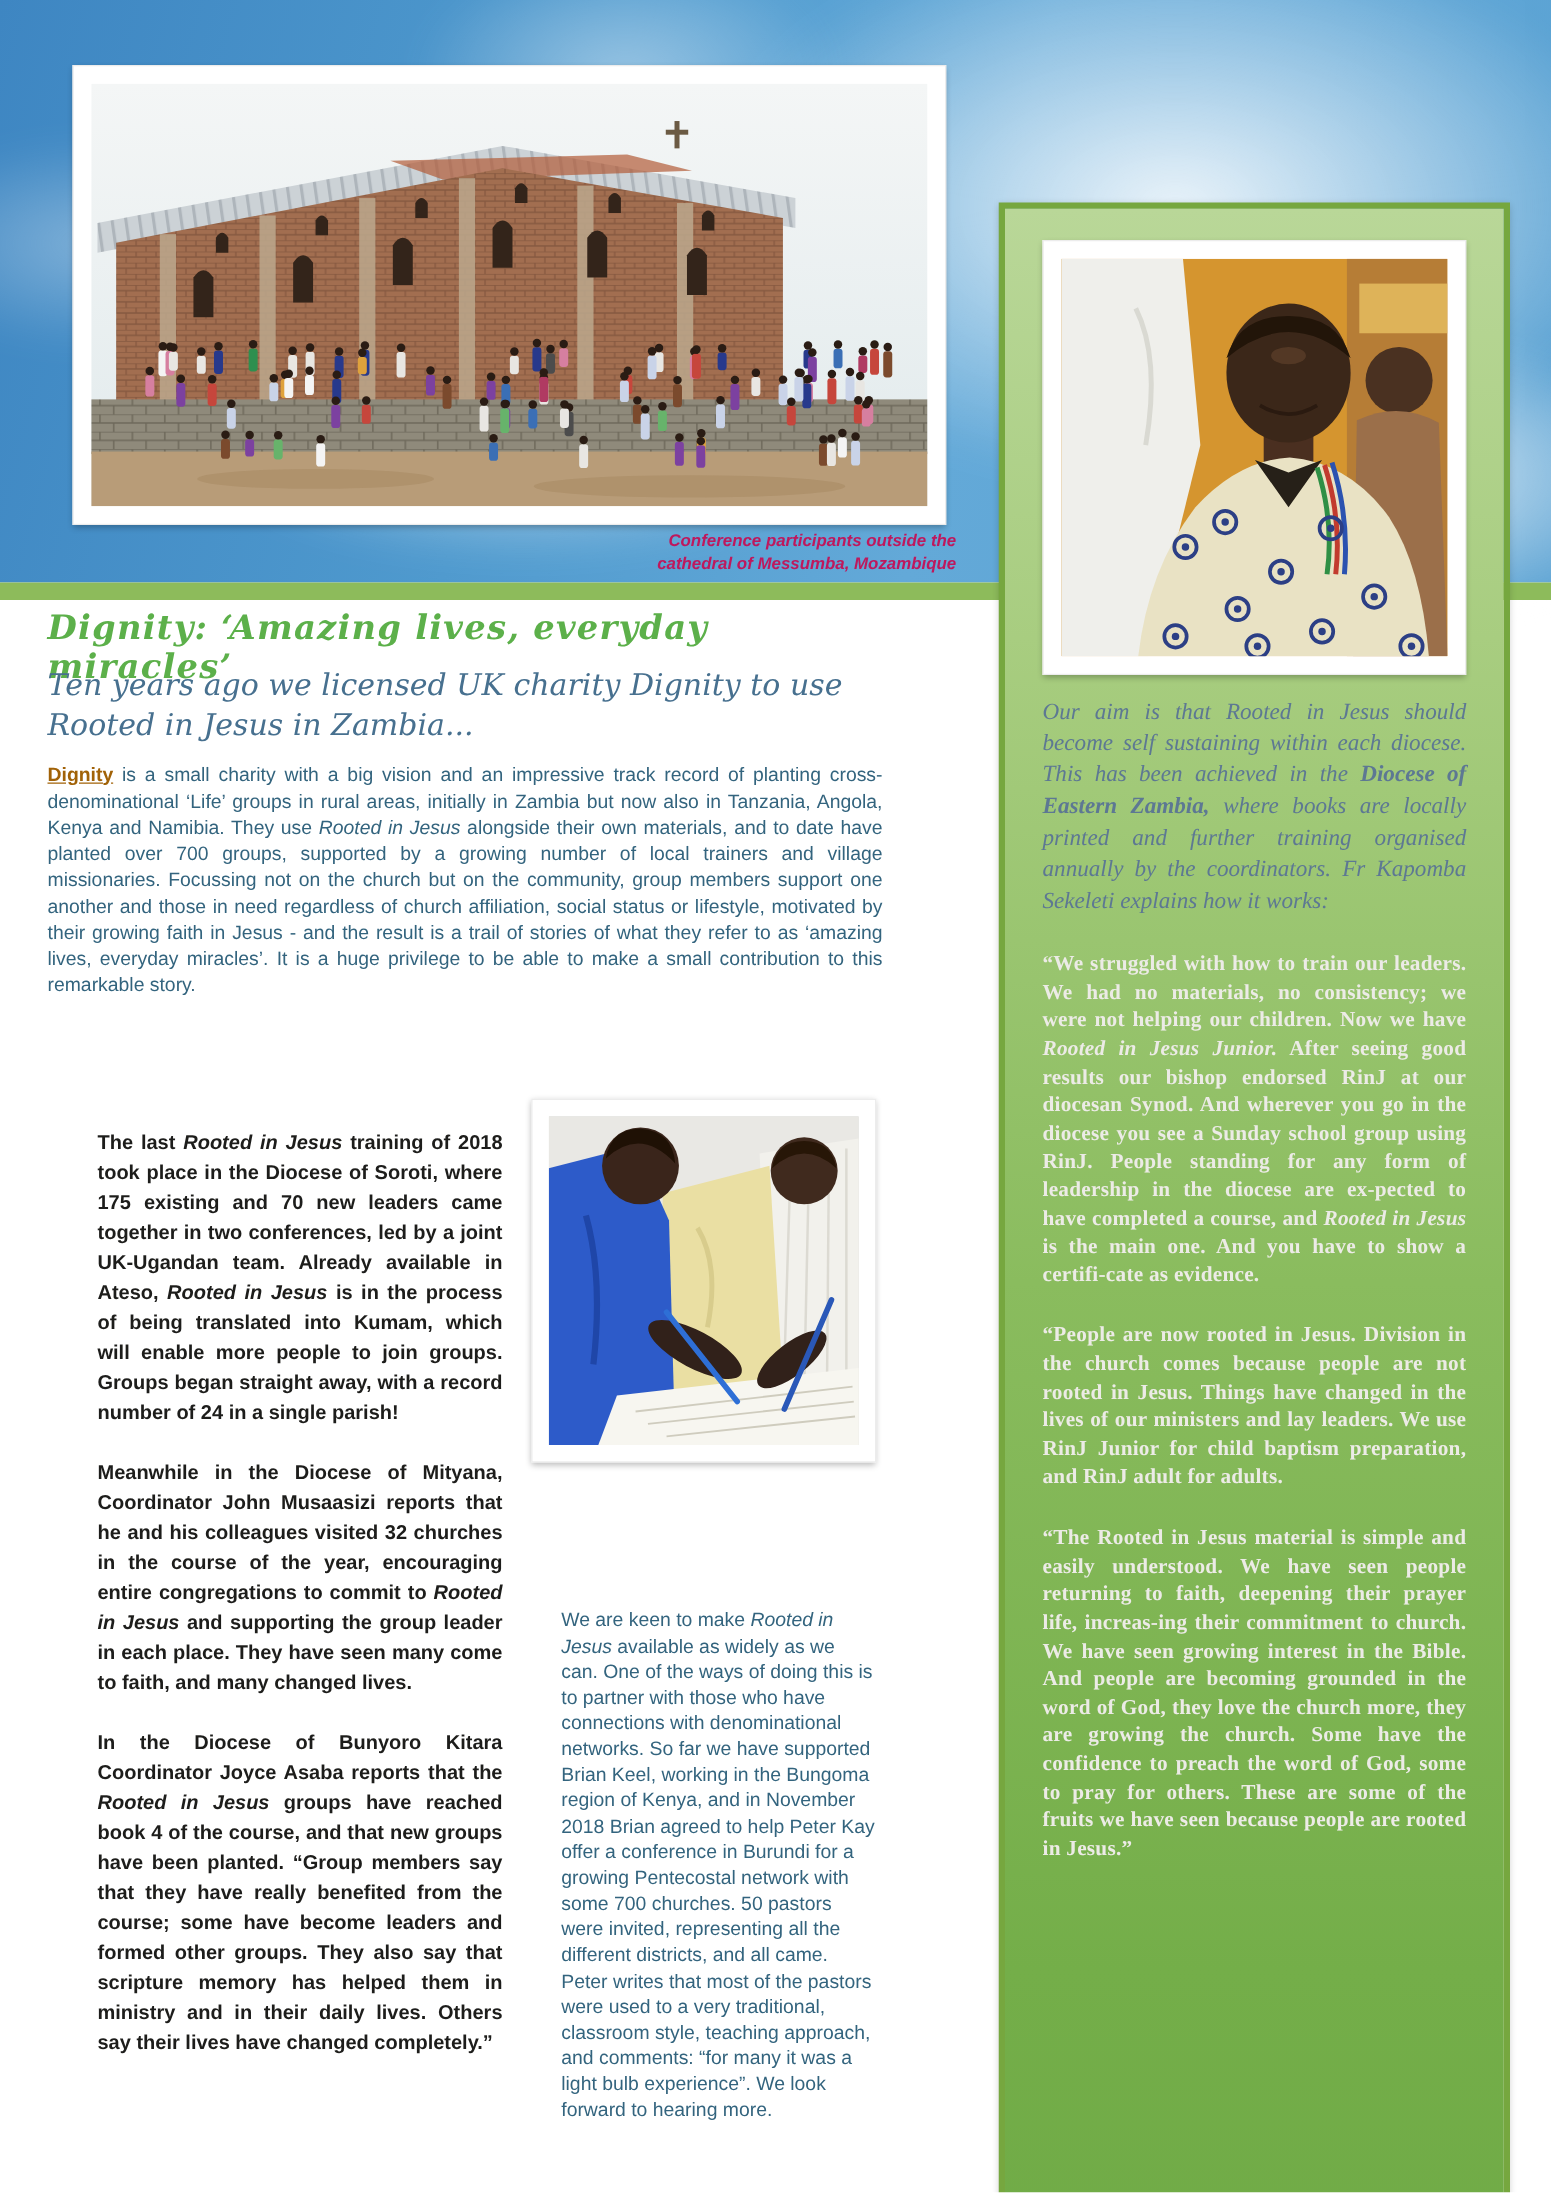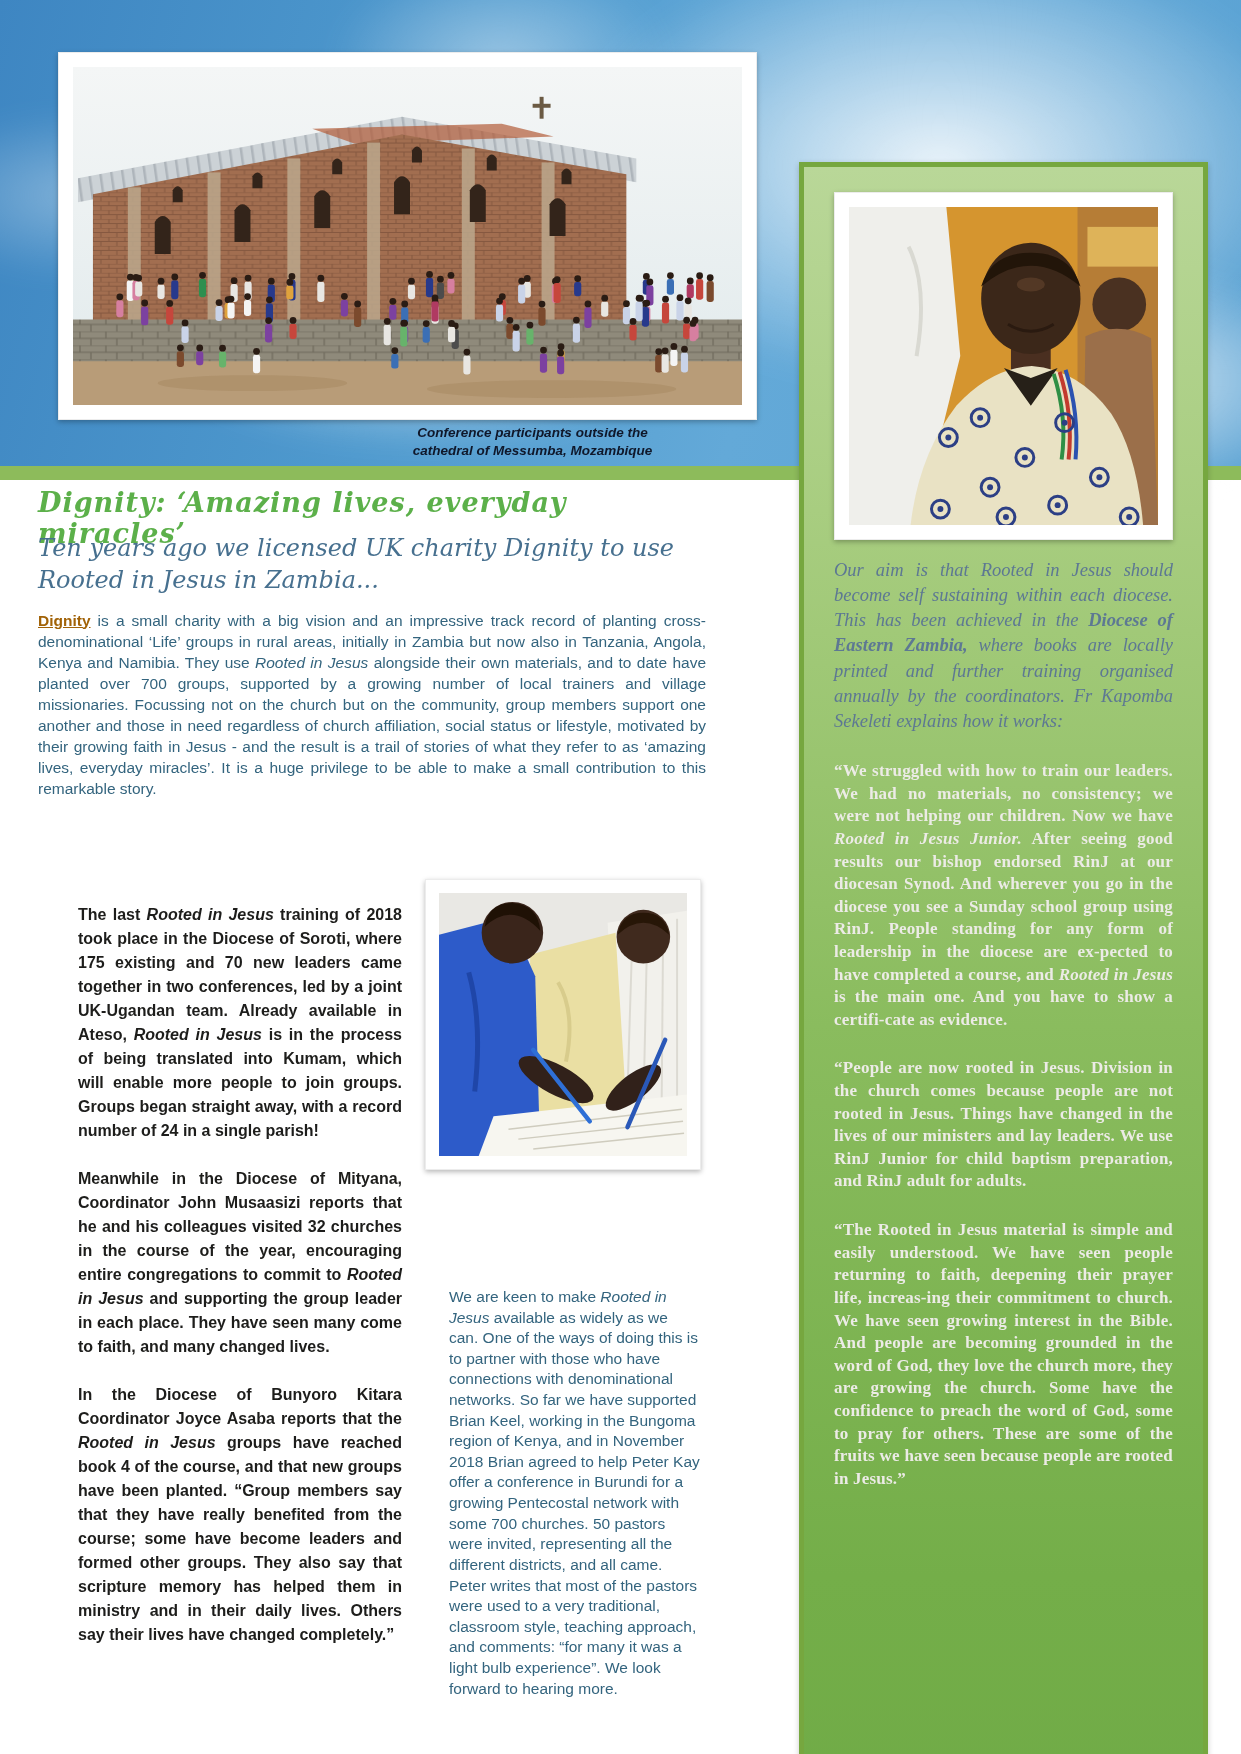"Conference participants outside the" .caption { color: #0f172a -> #be185d; text-align: center -> right }
